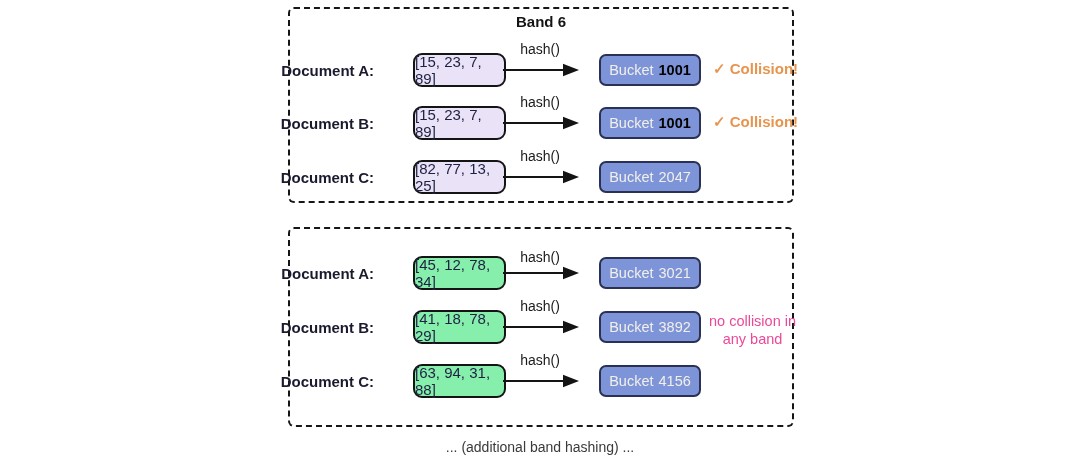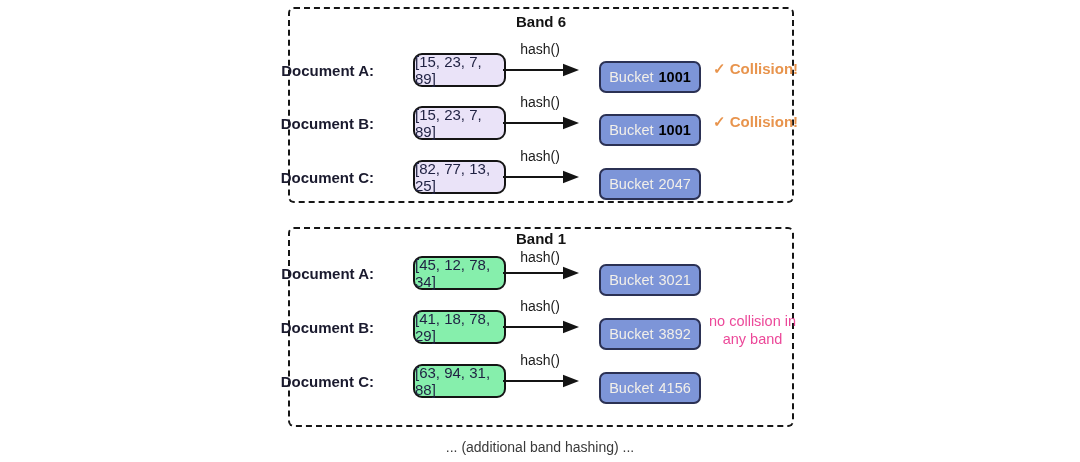"Bucket" .bucket { top: 8px -> 1px }
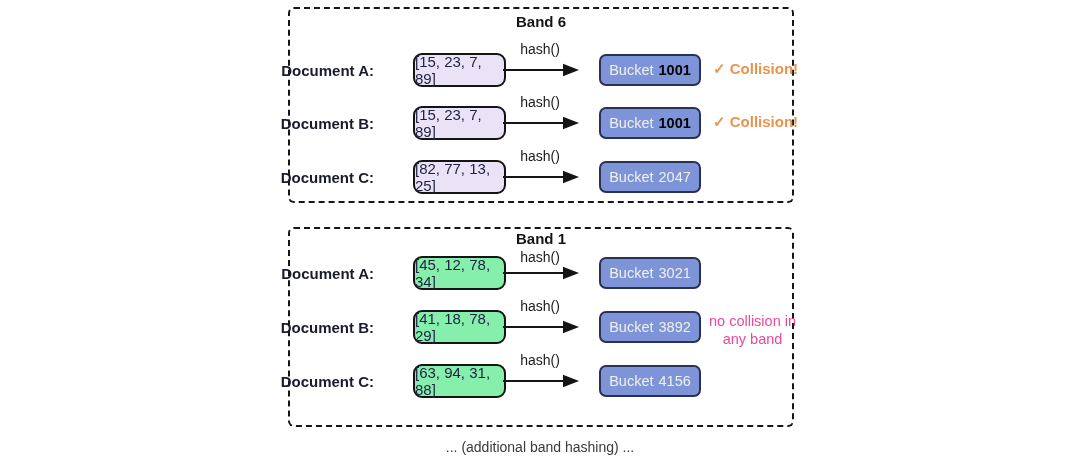"Band 1" div.band-title { html: <div>Band 1</div> -> none }
